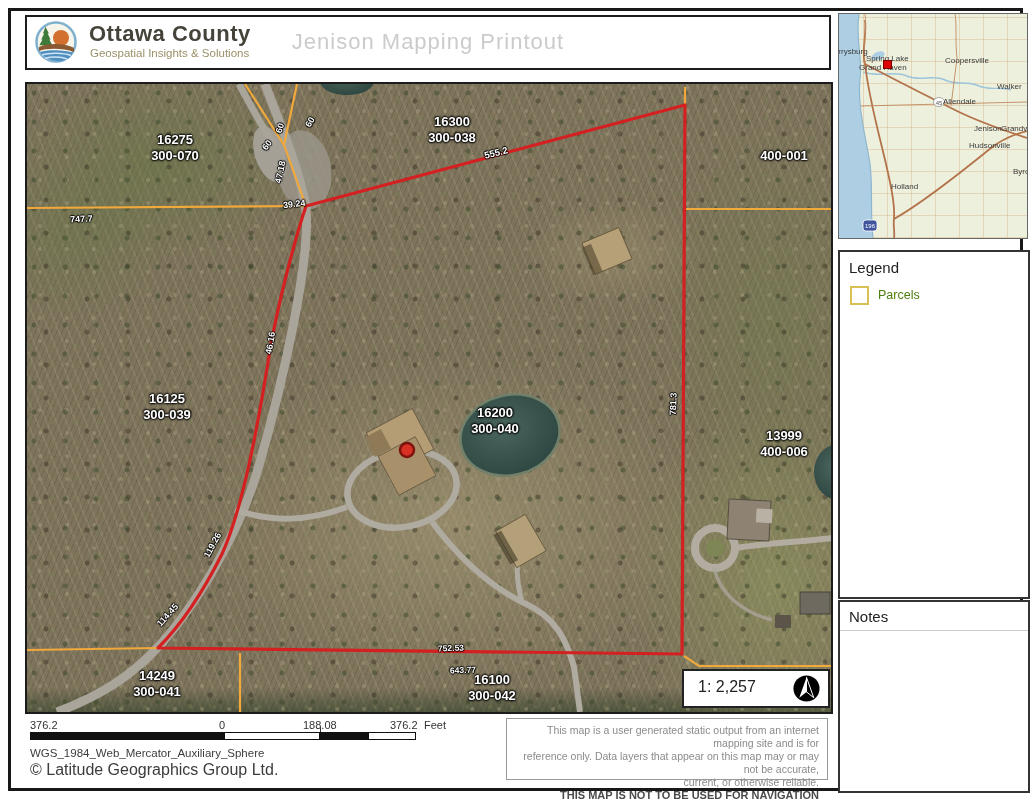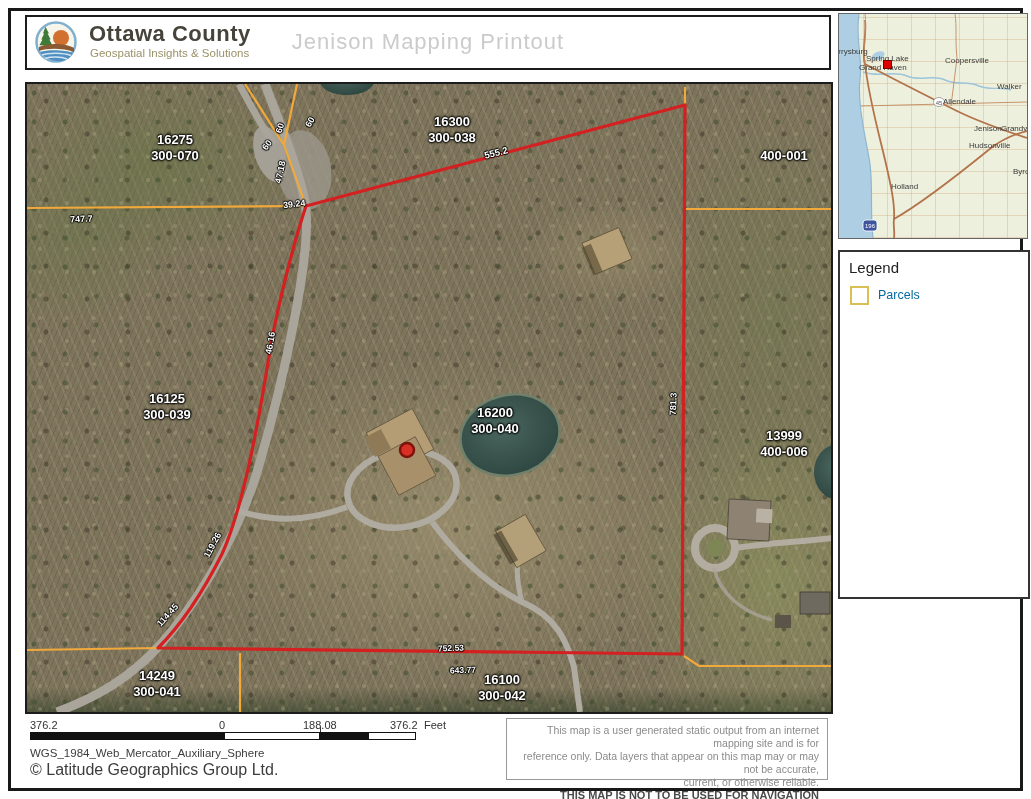"Parcels" #legend-item-label { color: #0369a1 -> #4d7c0f }
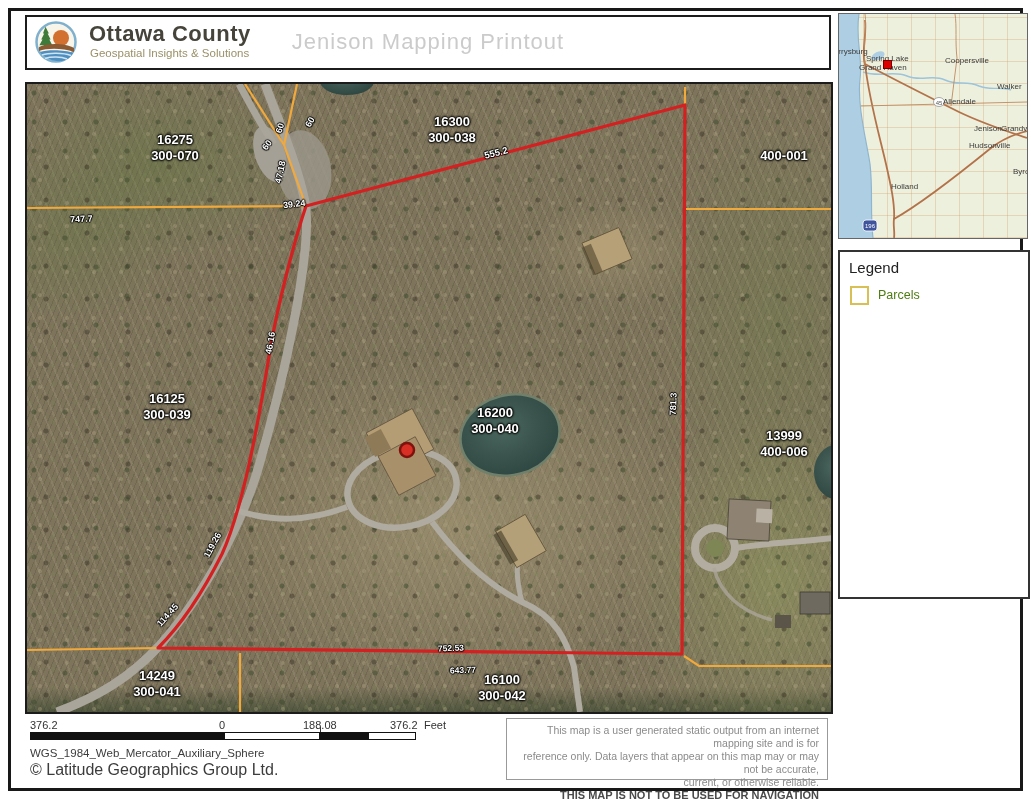"Notes" div.abs { html: none -> <div> <div>Notes</div> <div></div> </div> }
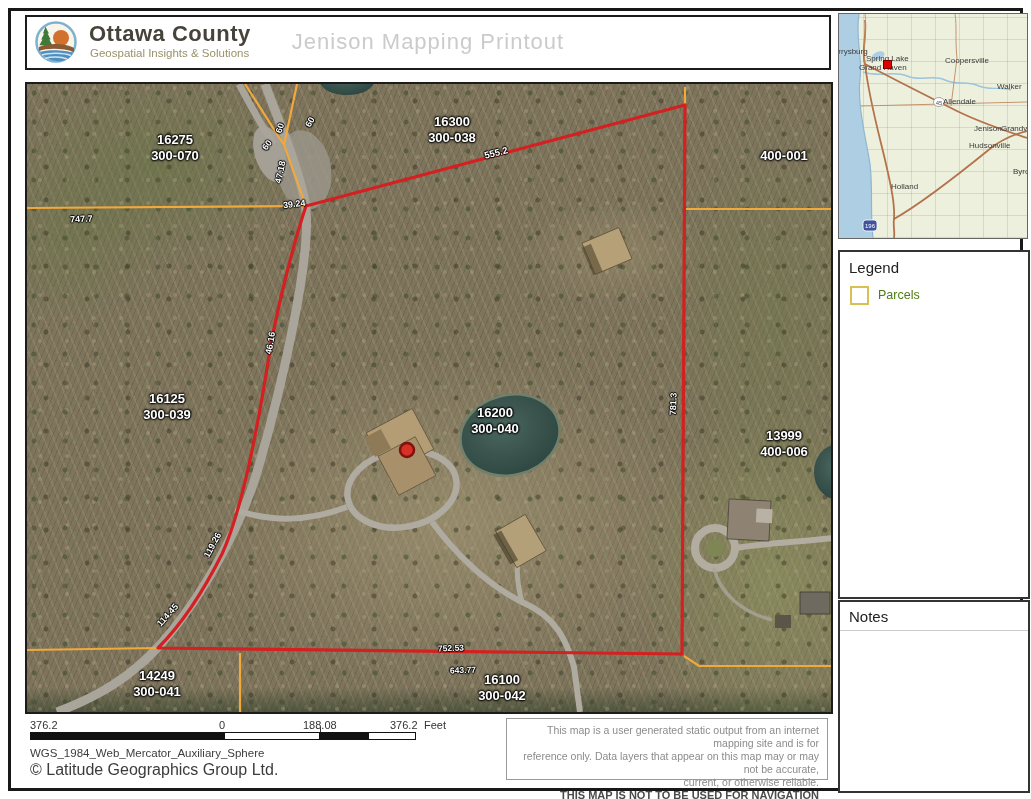"16100" div.parcel-label { left: 430px -> 420px }
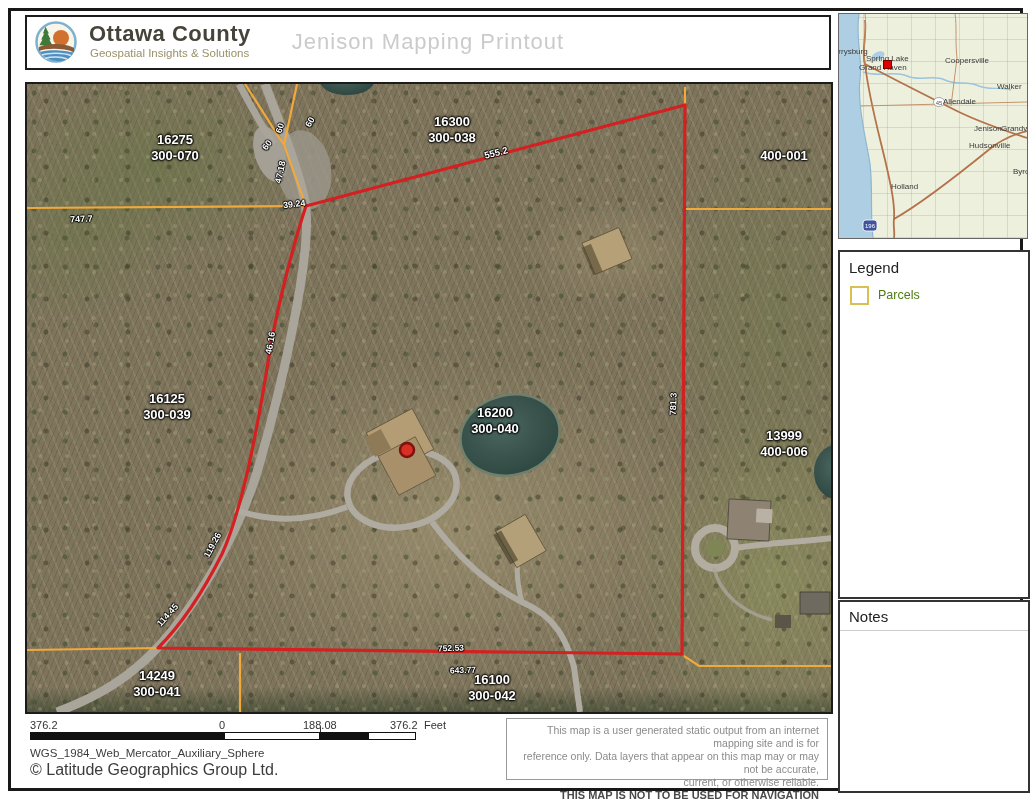"1: 2,257" div.abs { html: none -> <div> <div>1: 2,257</div> <svg> <circle></circle> <path></path> <path></path> </svg> </div> }
